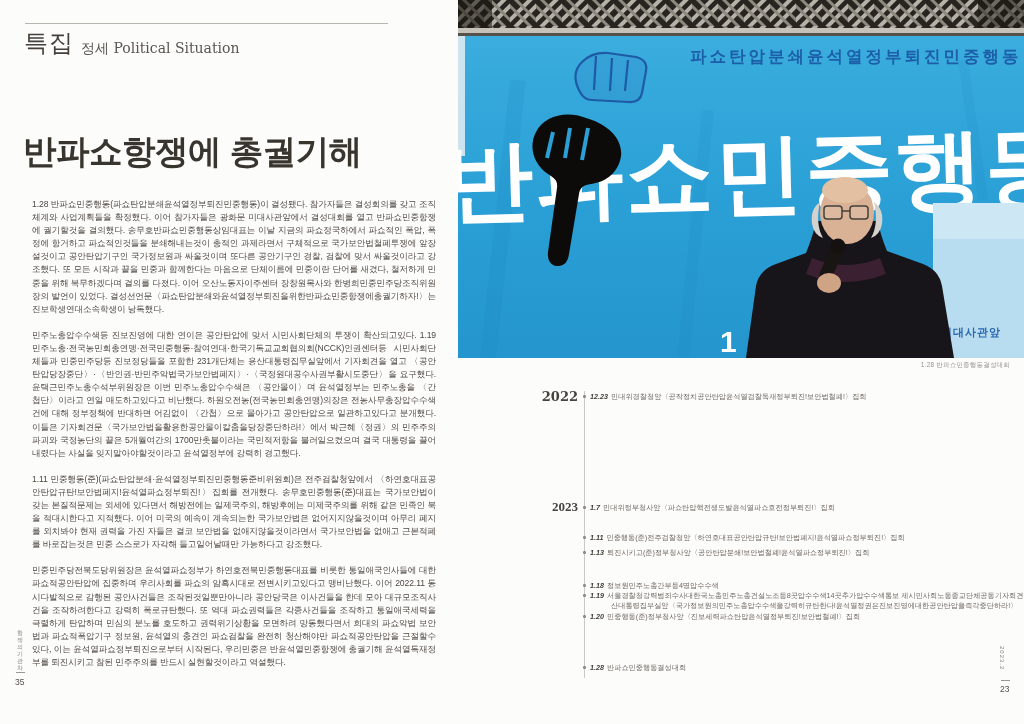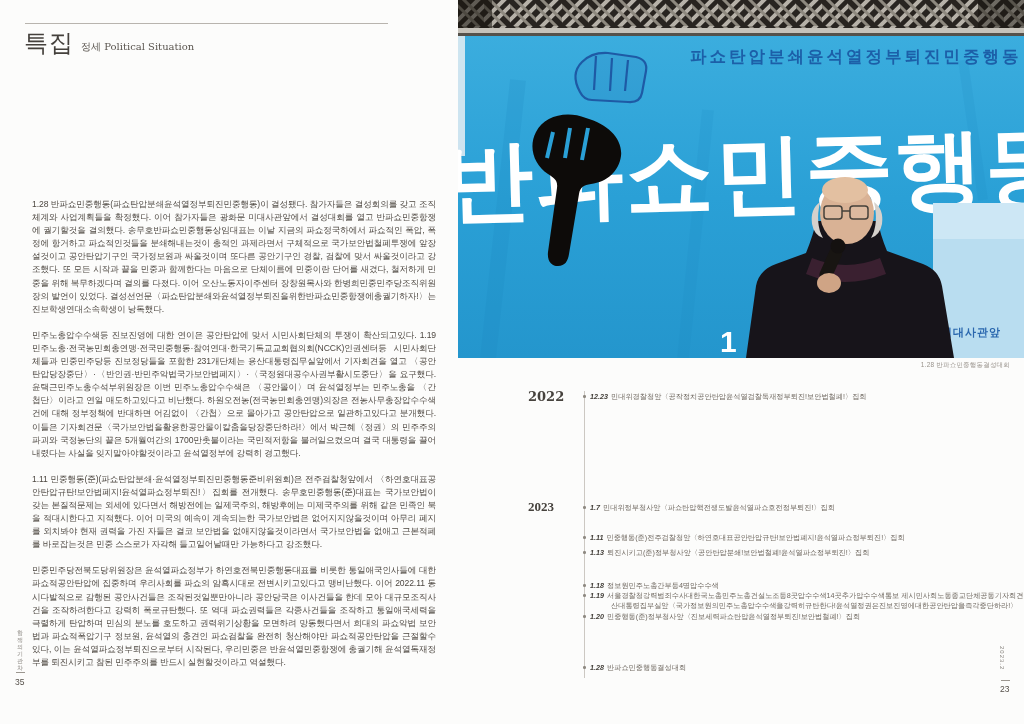"정세 Political Situation" .section-sub { font-size: 10px -> 14px }
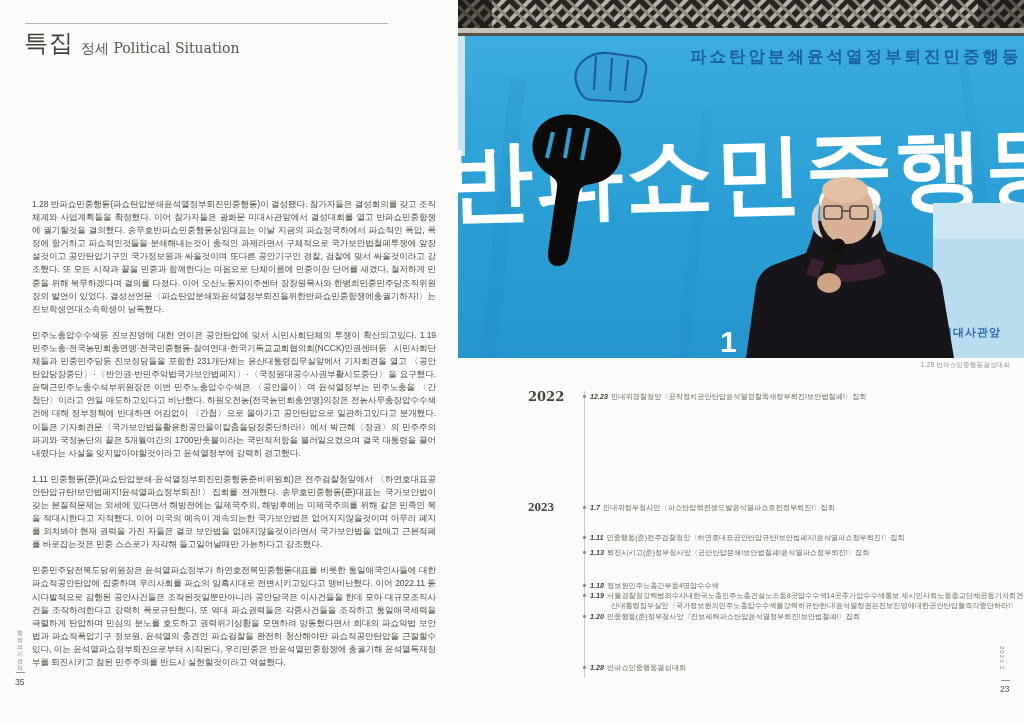"반파쇼항쟁에 총궐기해" span { html: none -> <span>반파쇼항쟁에 총궐기해</span> }
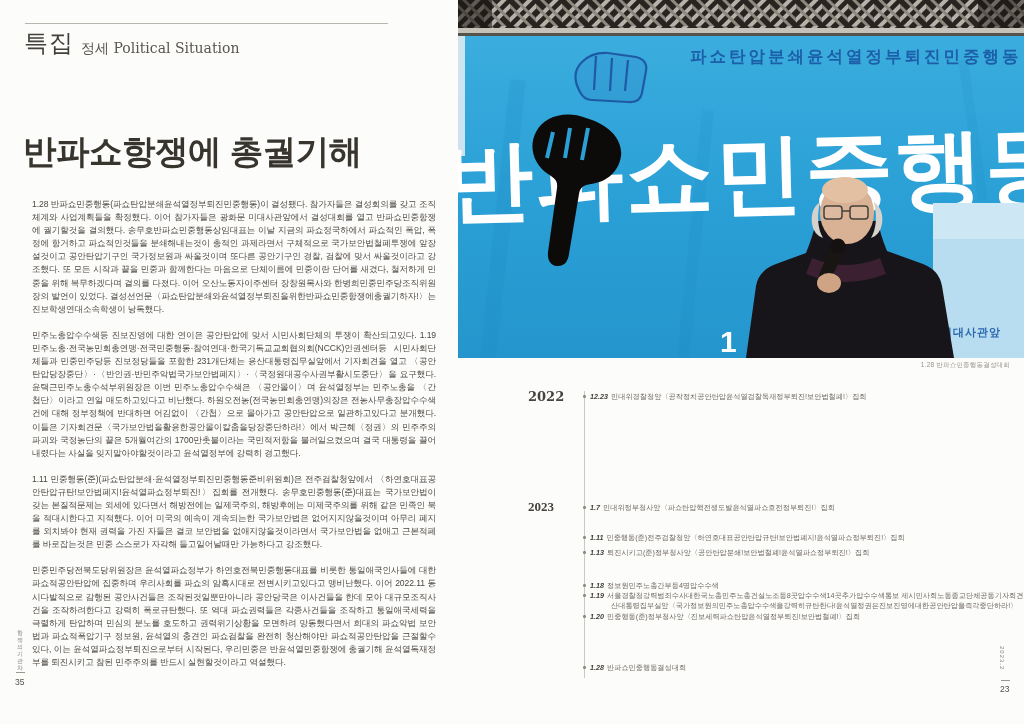"2022" .tl-year { text-align: left -> right }
